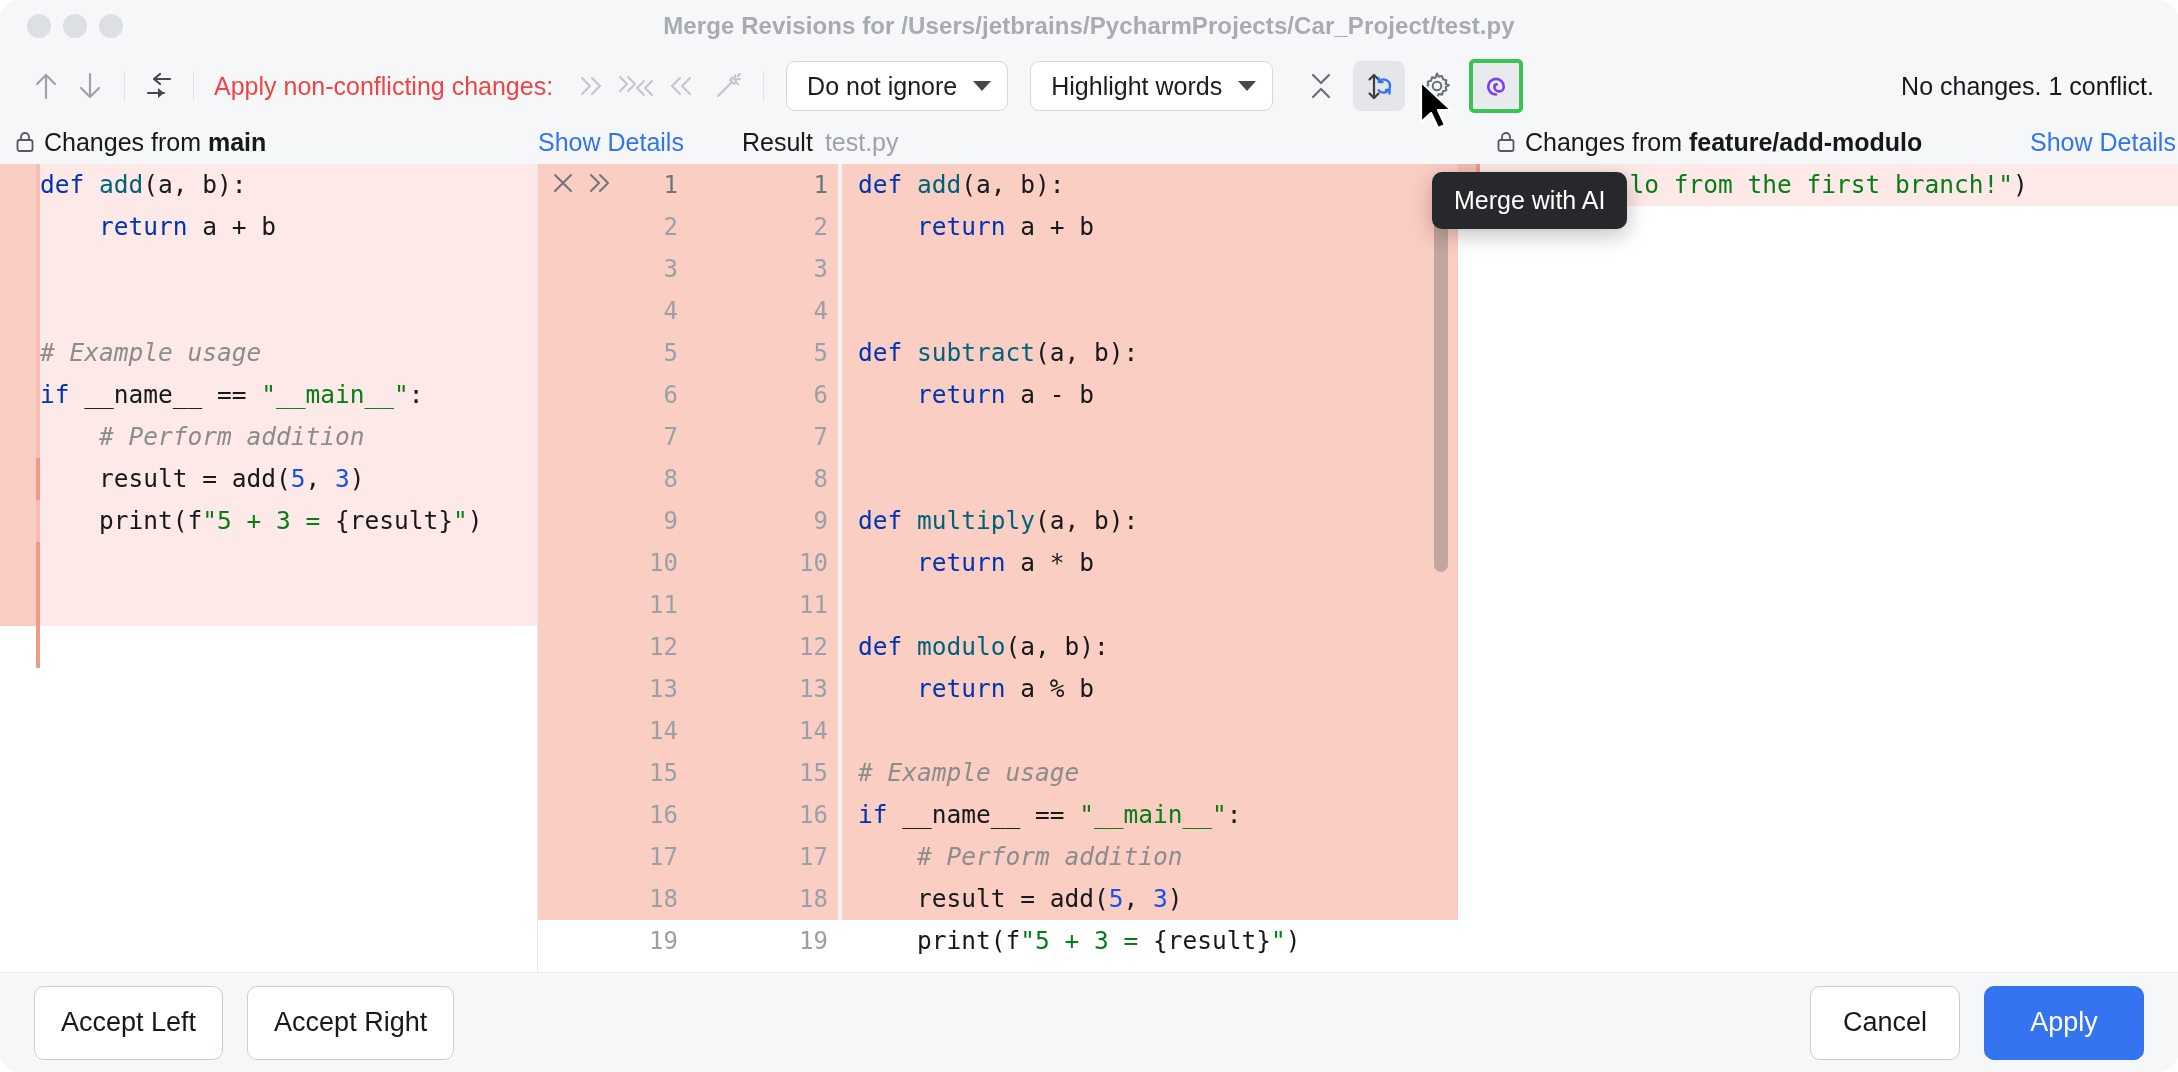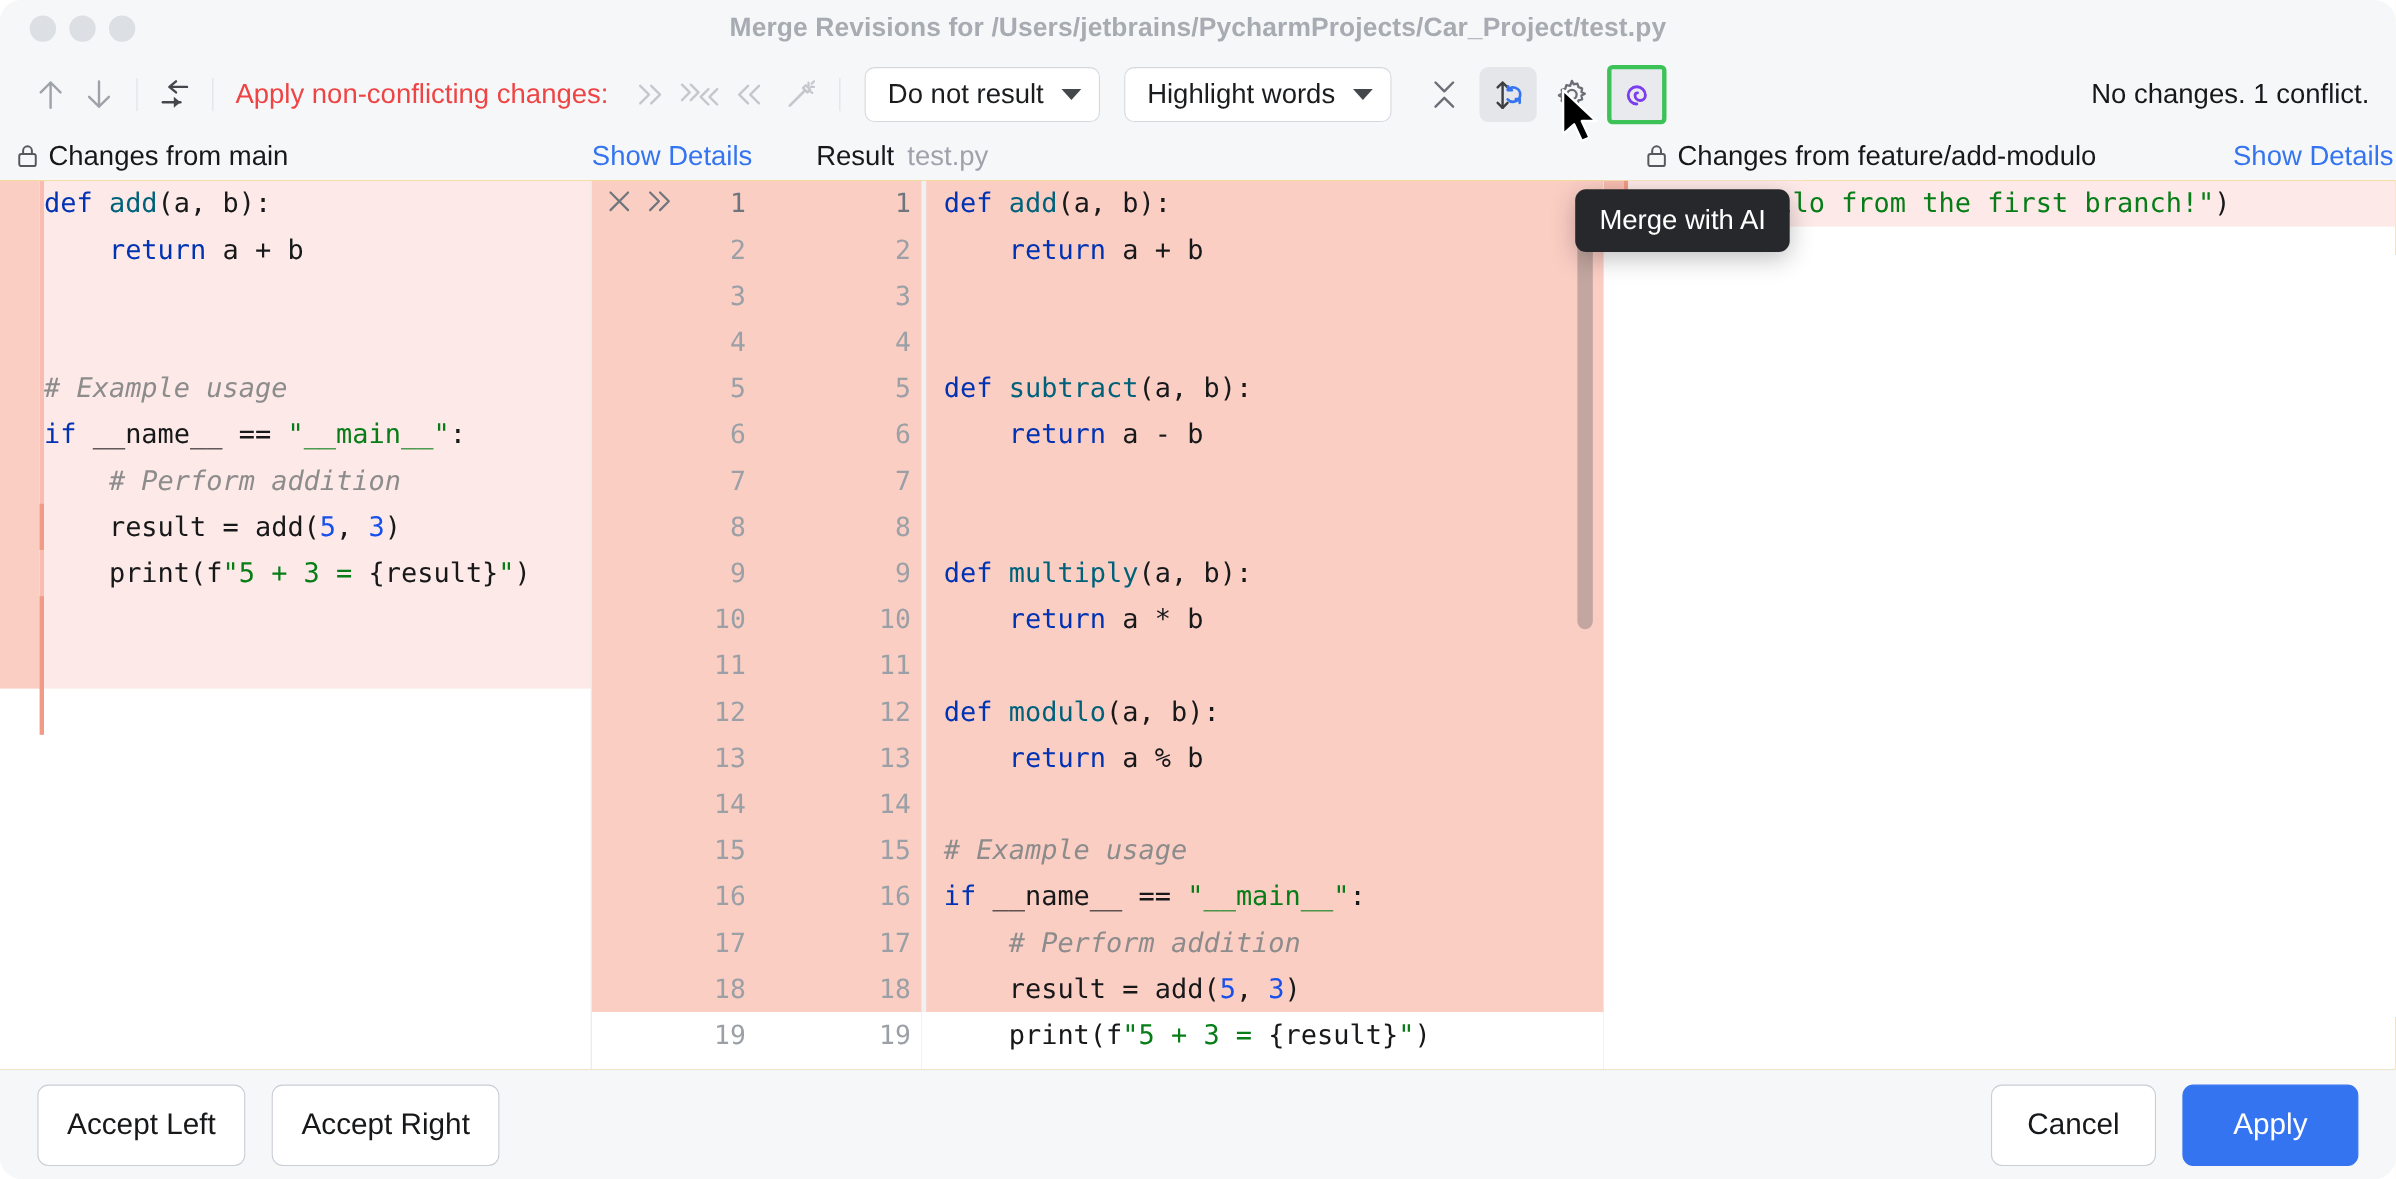"Do not result" span { text: result -> ignore }
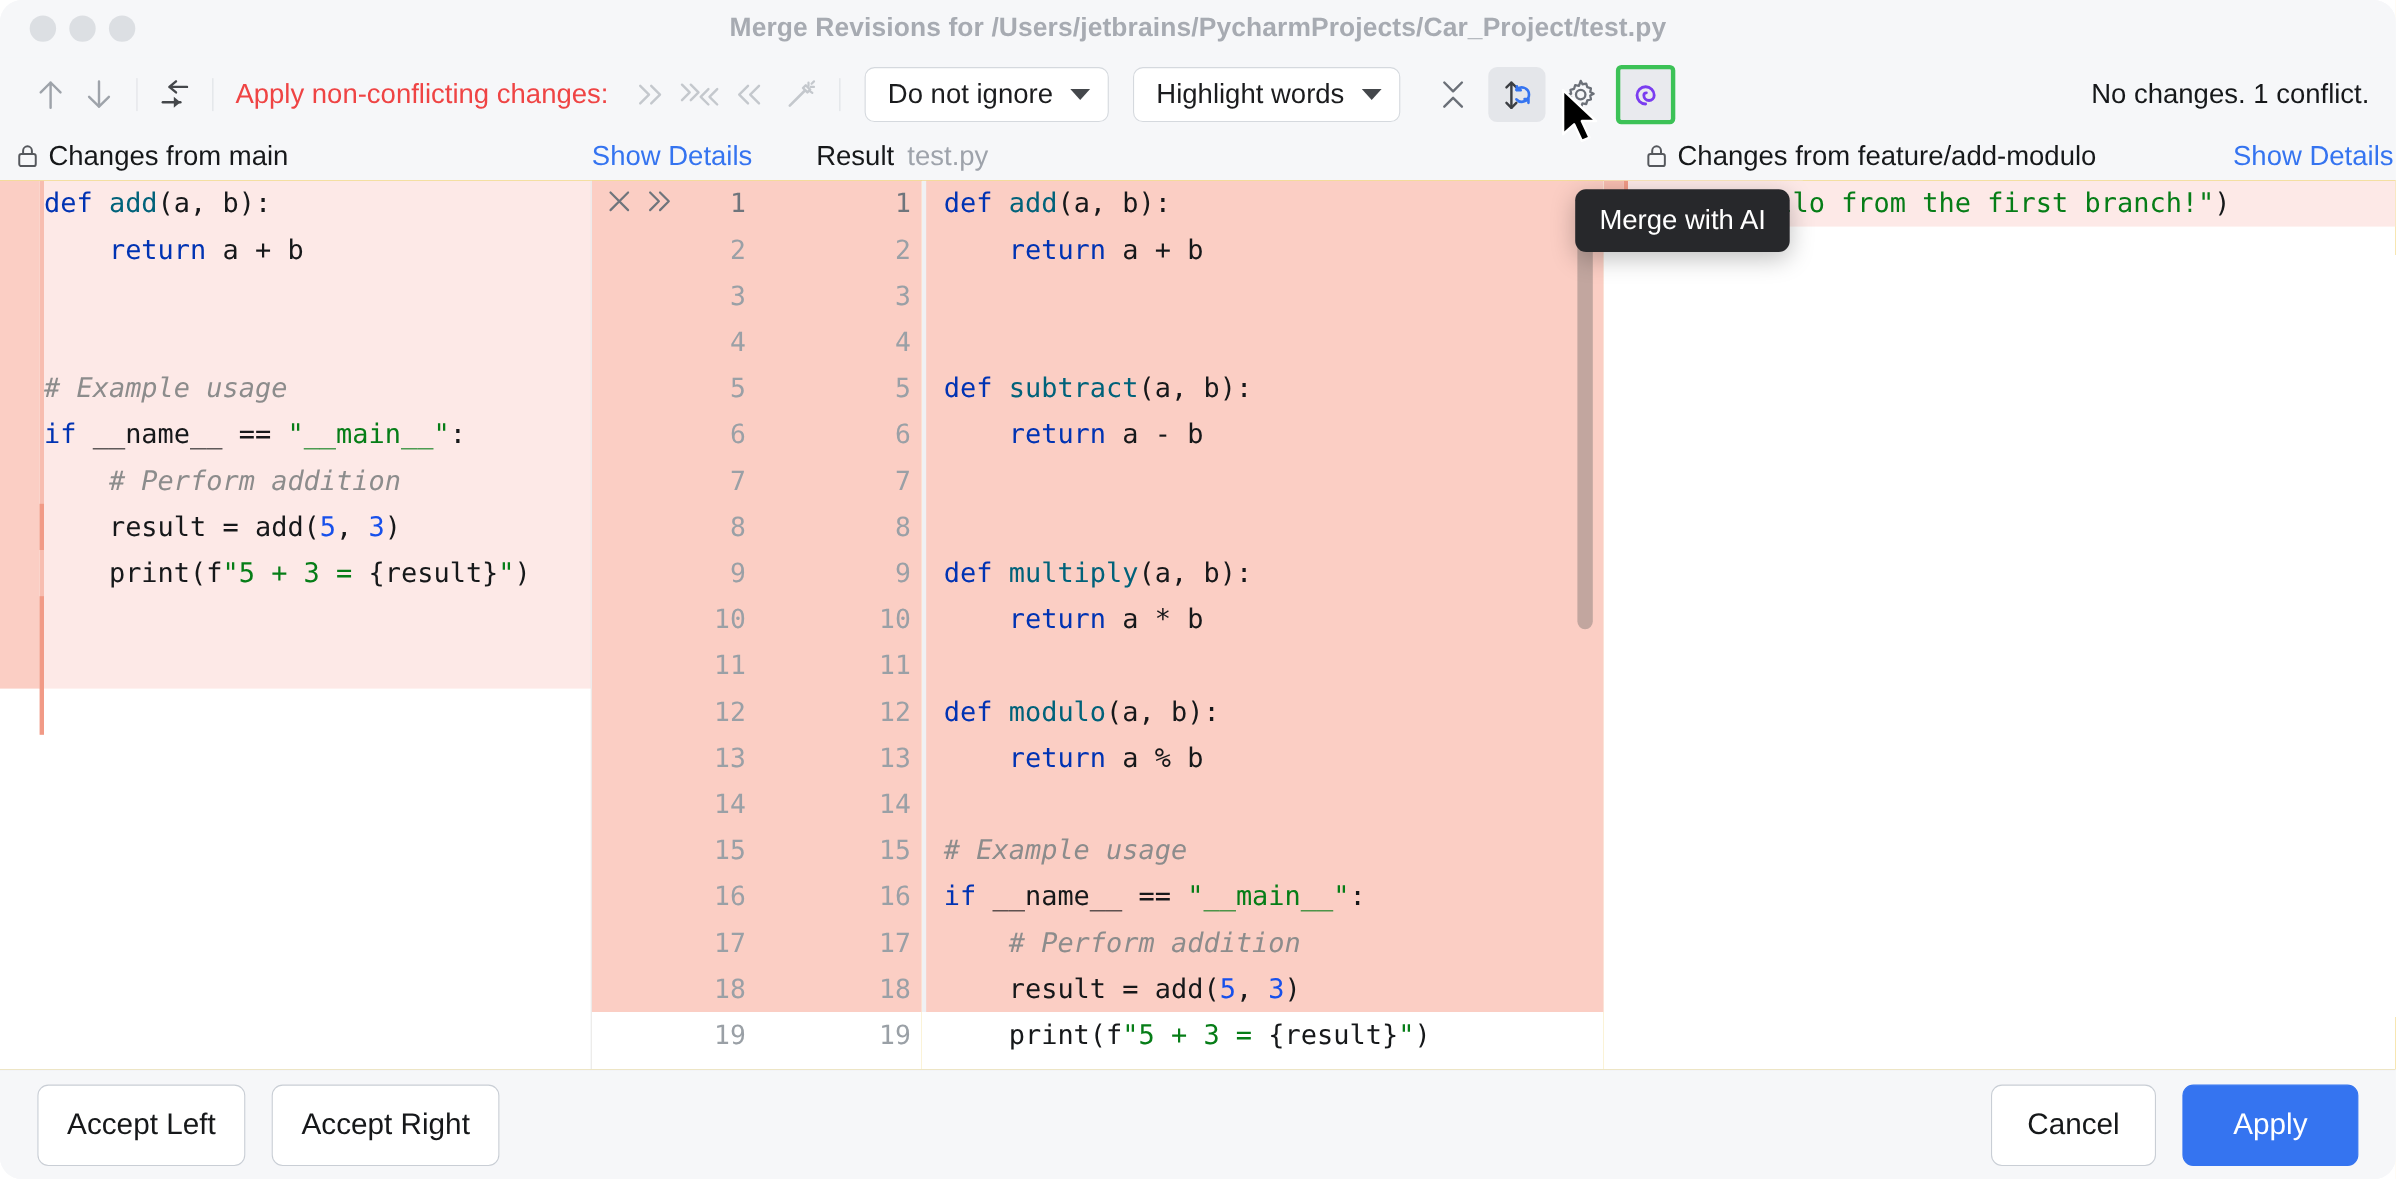"main" .ph-text b { font-weight: 400 -> 700 }
